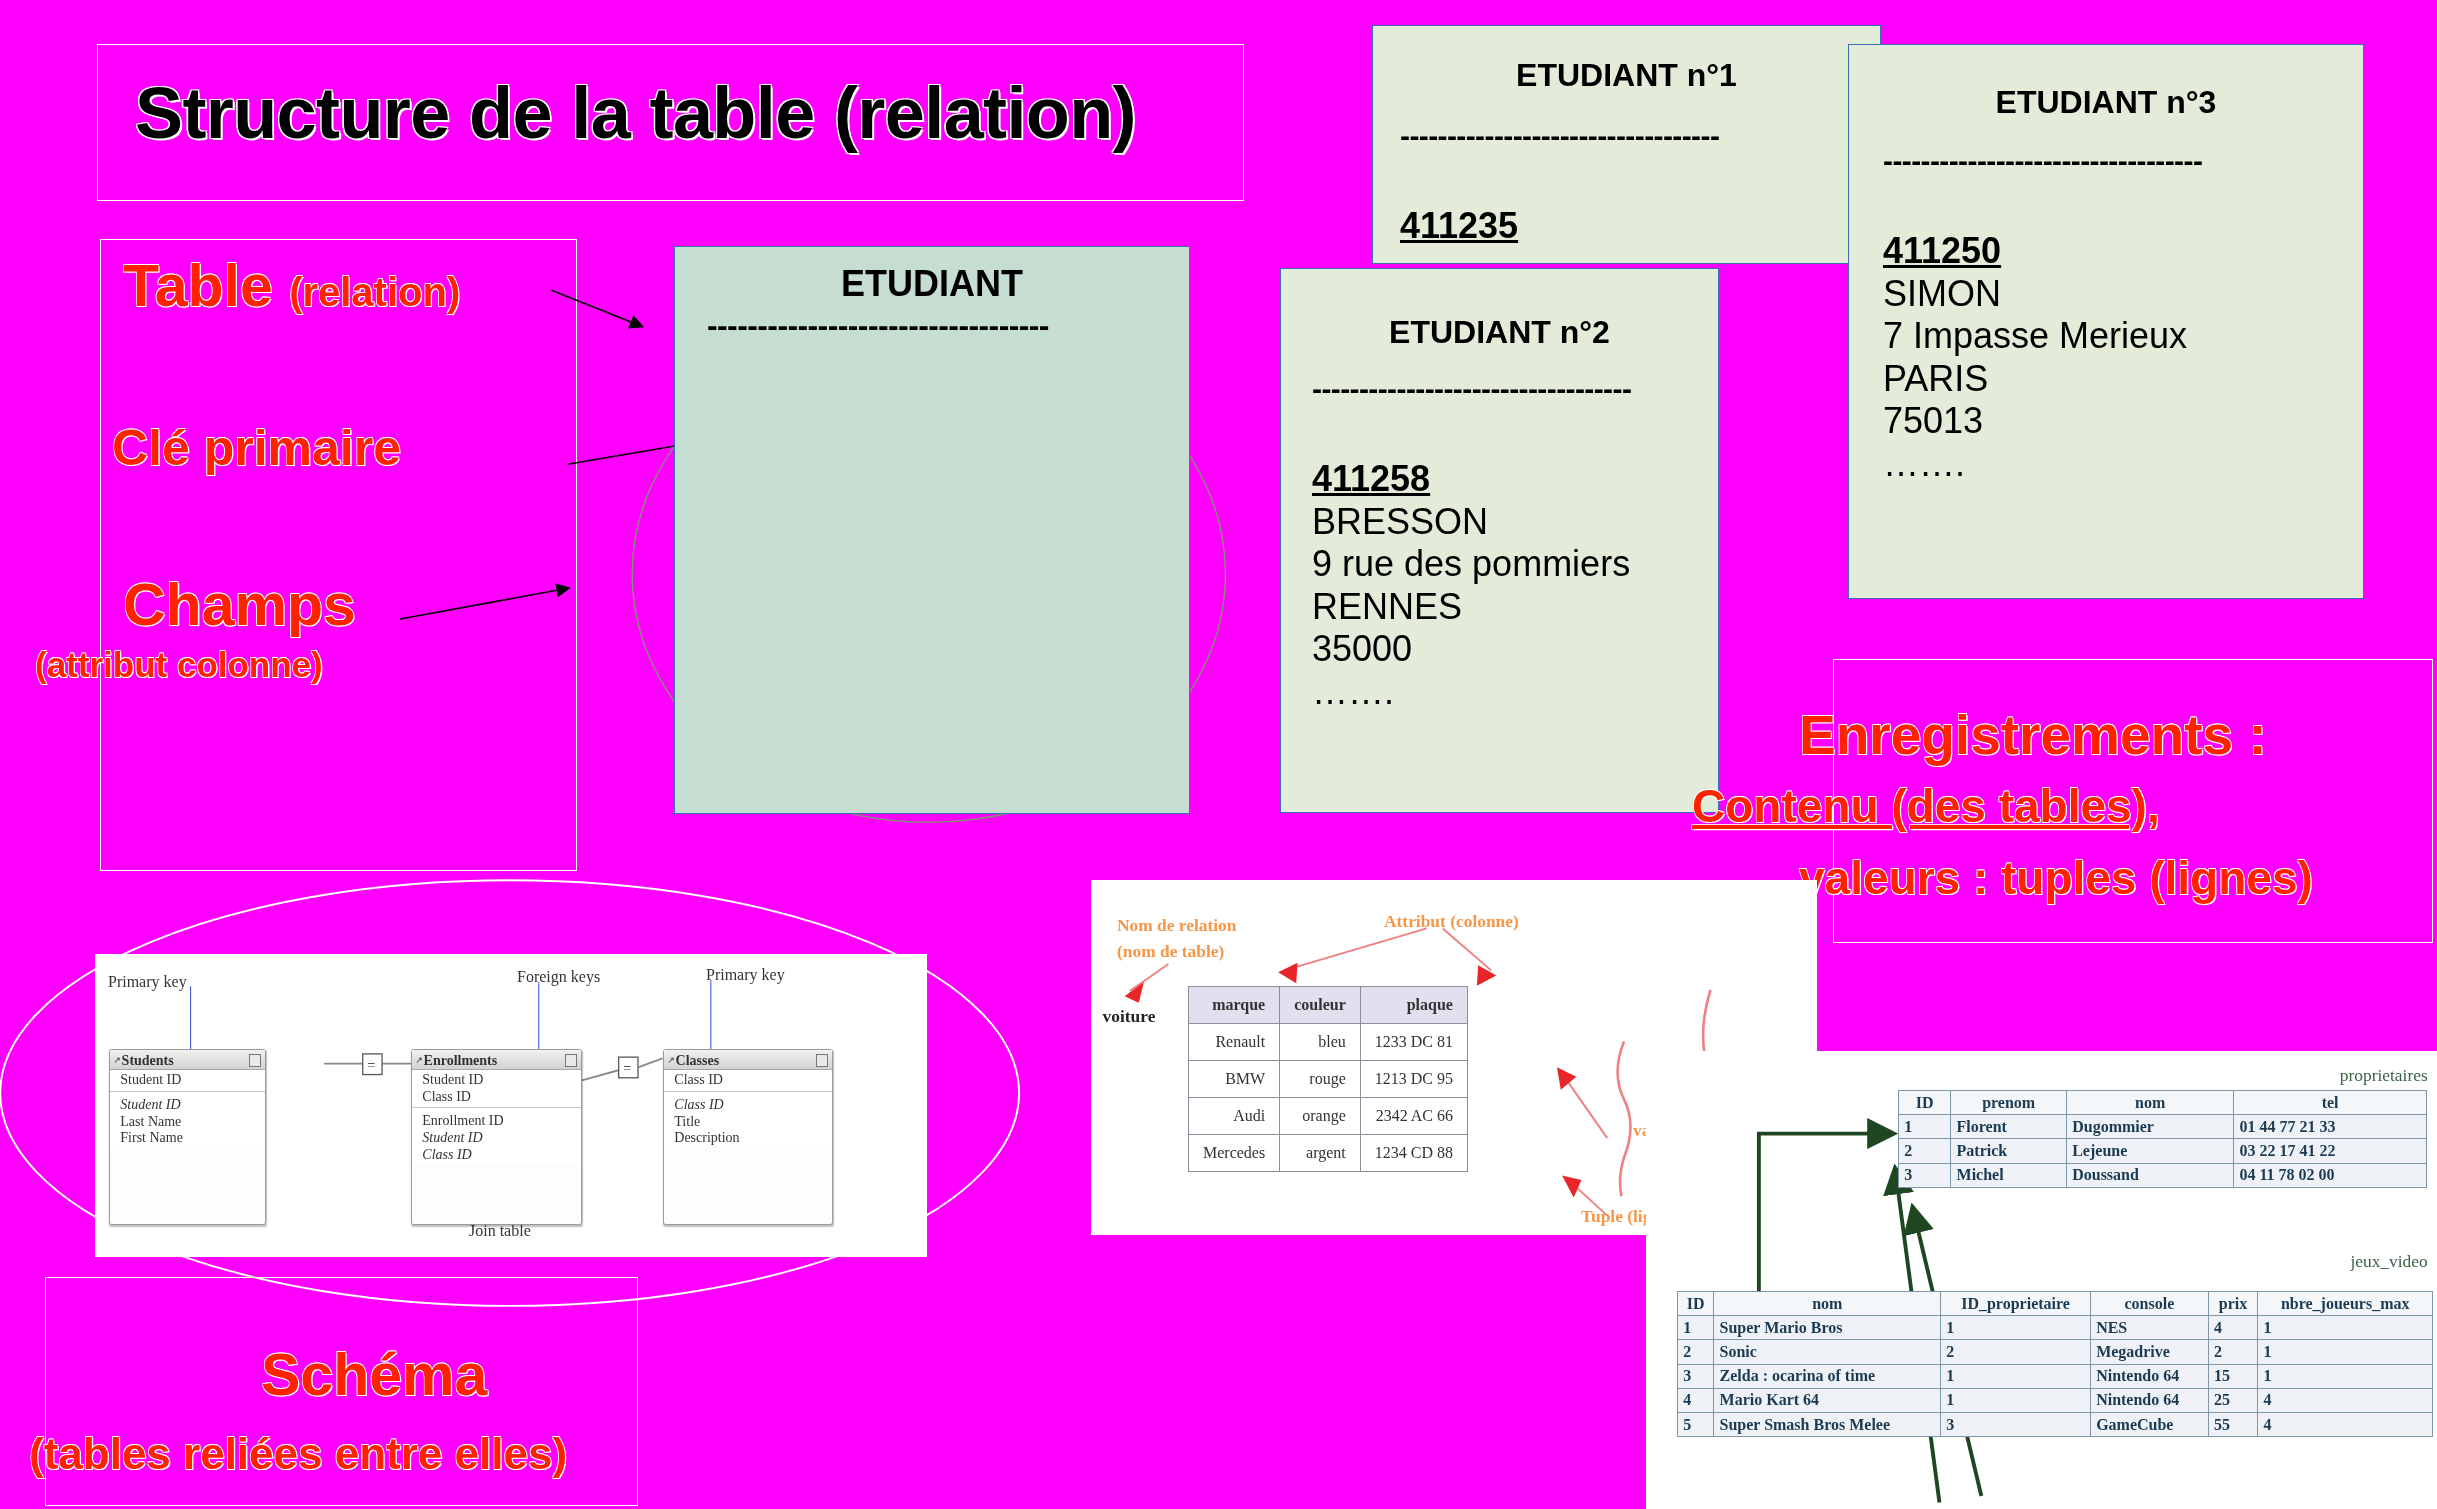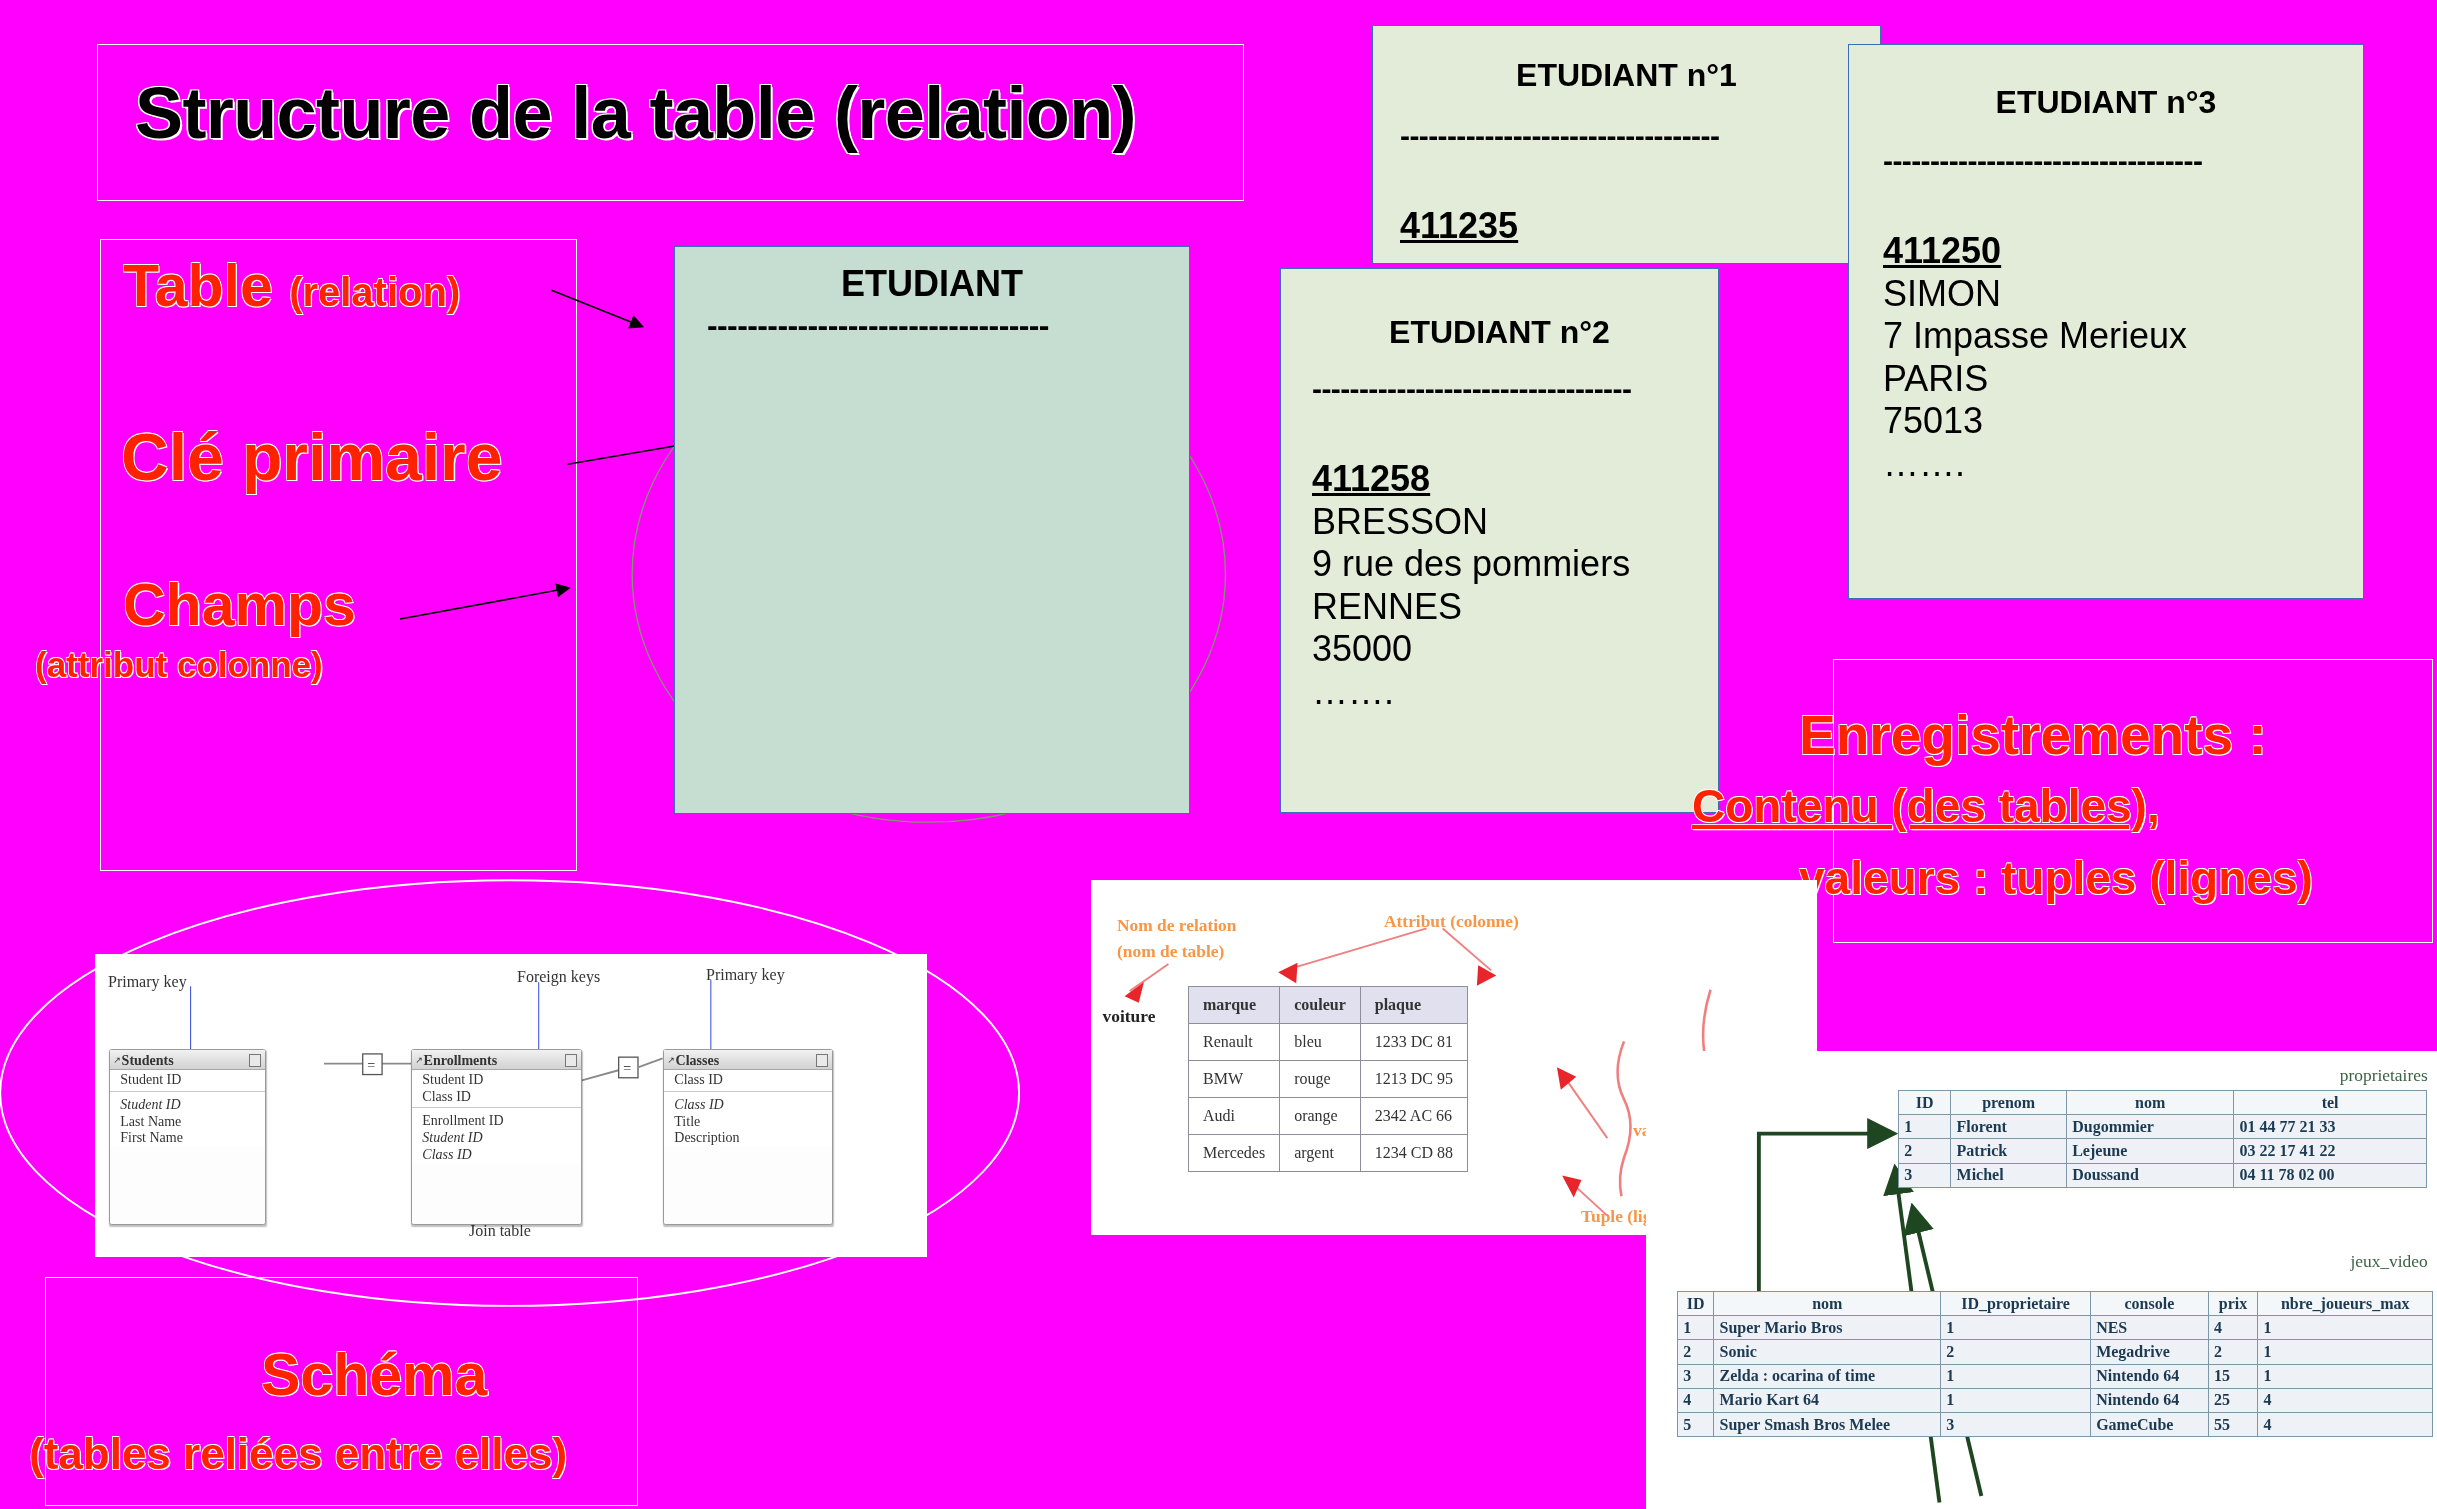"Clé primaire" #lbl-cle { font-size: 66px -> 50px; left: 121px -> 112px }
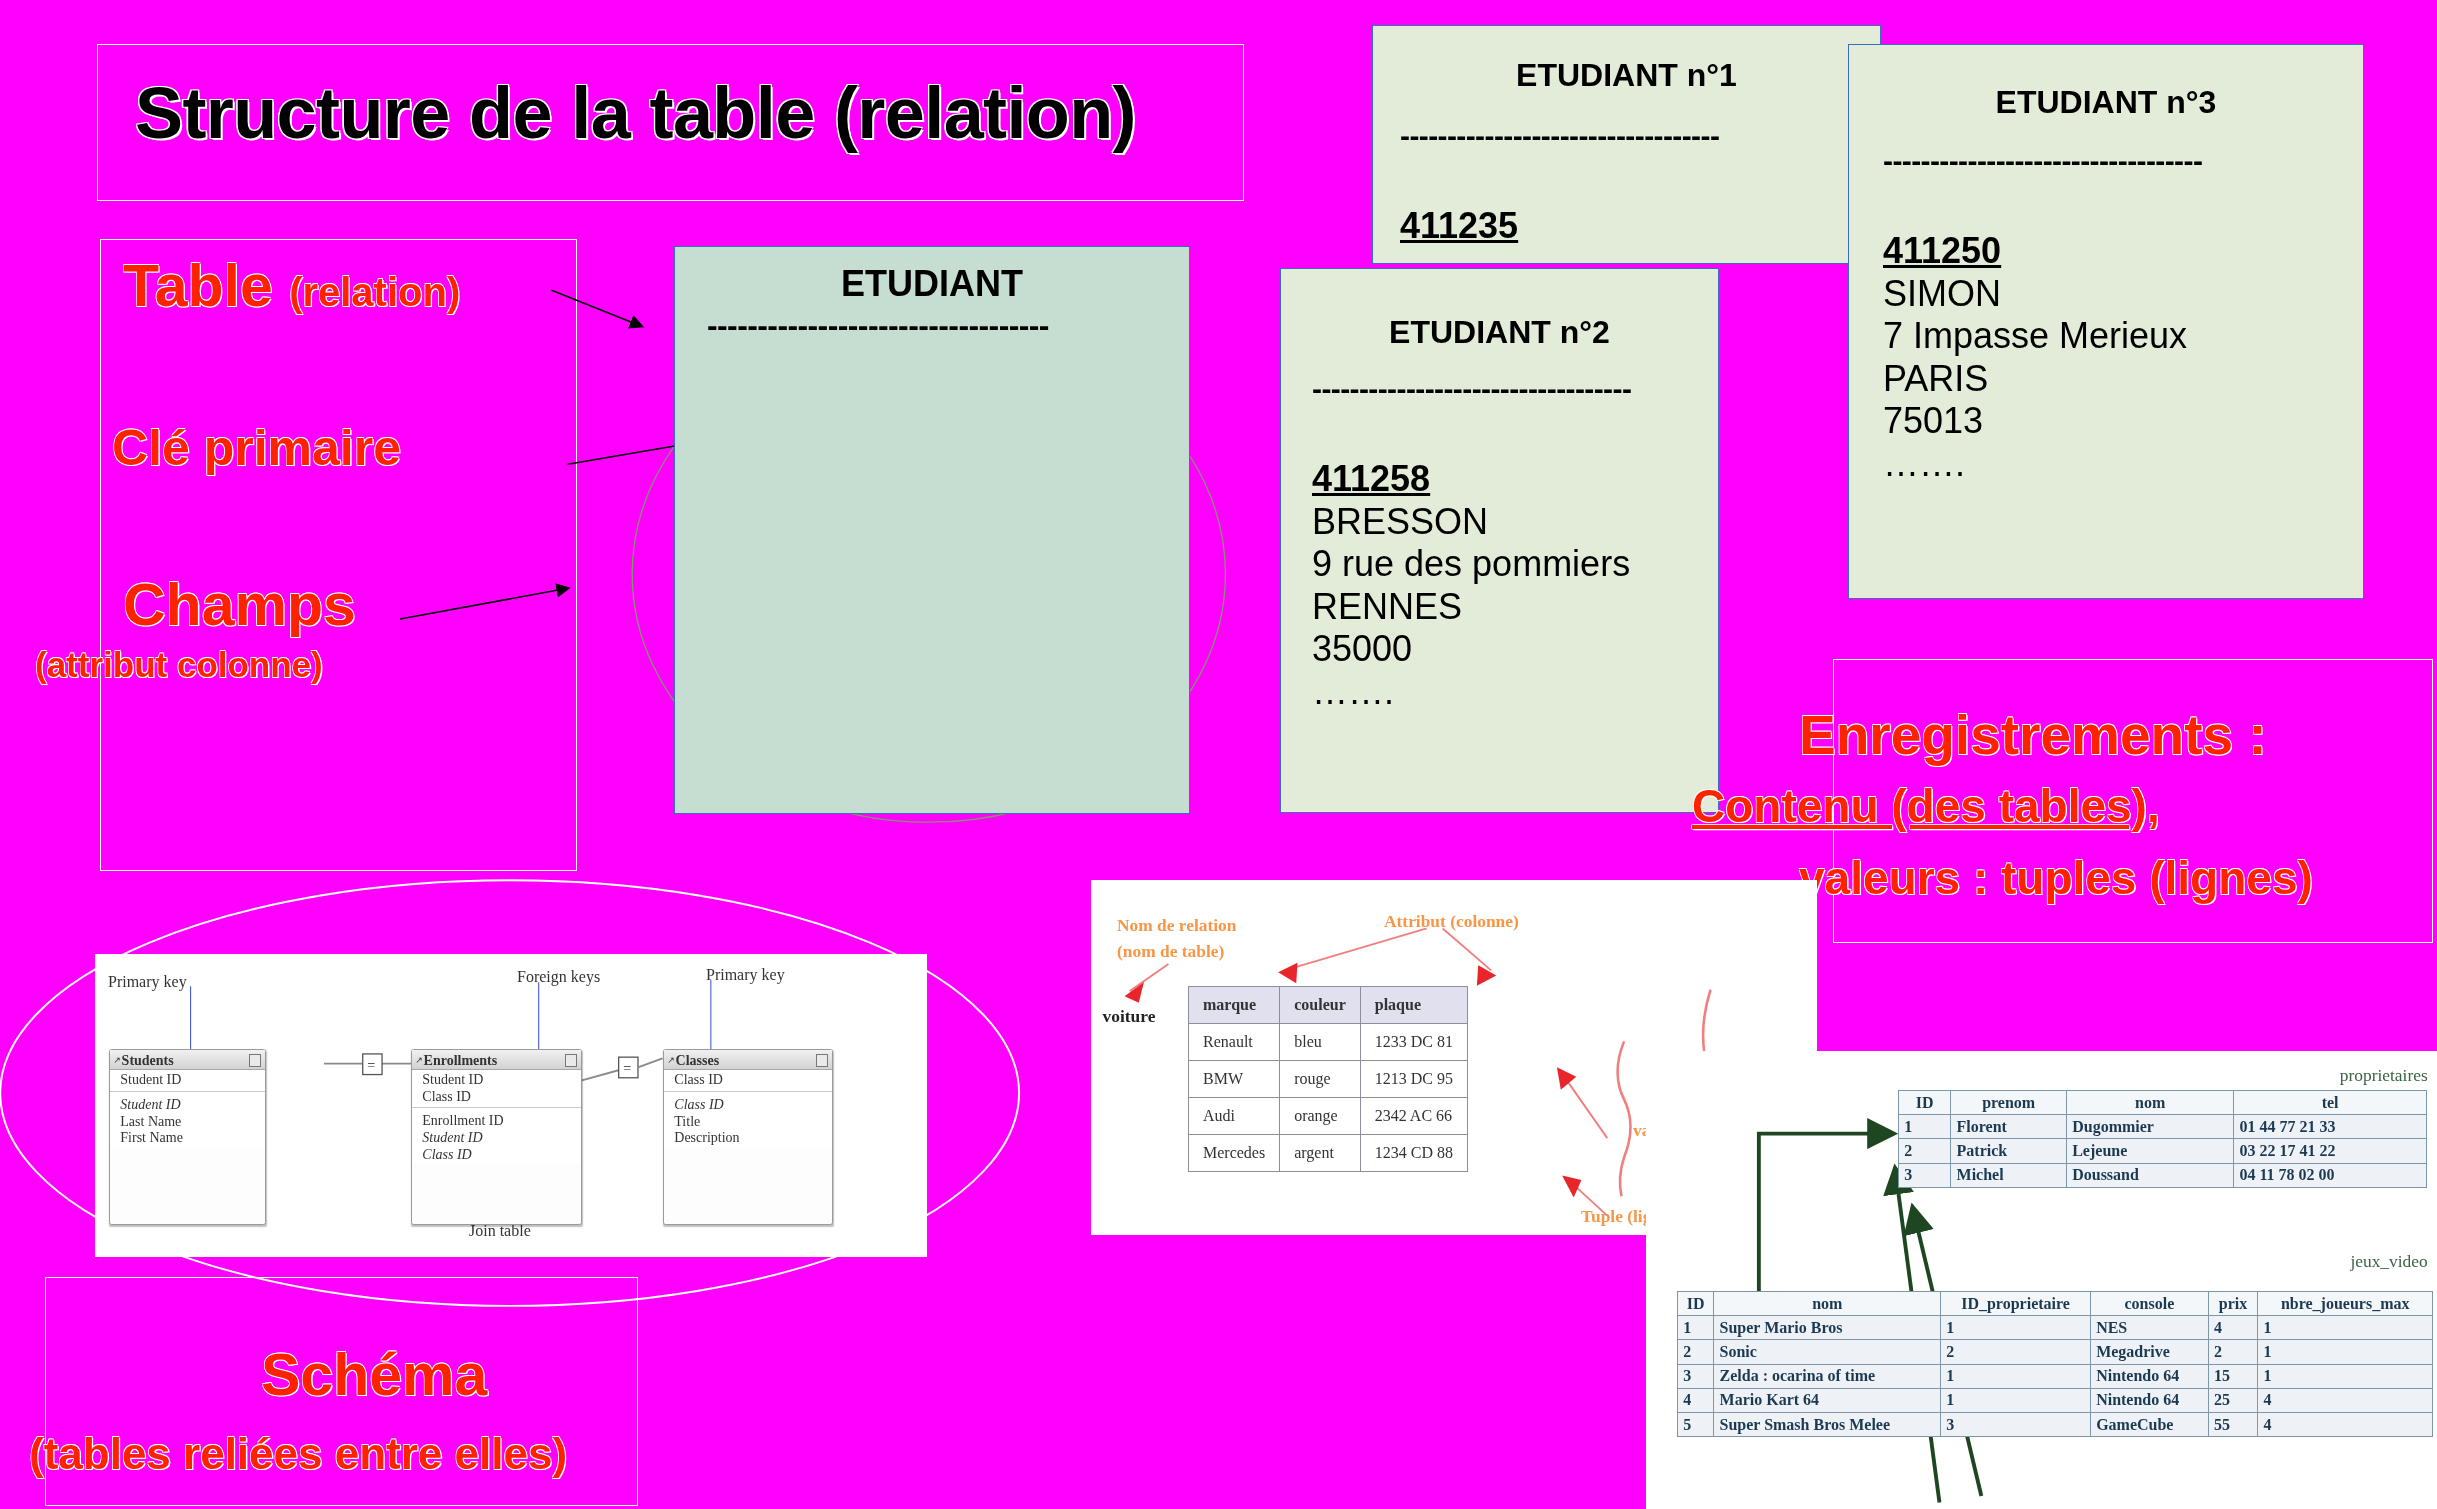"marque" #voiture-tbl td,#voiture-tbl th { text-align: left -> right }
